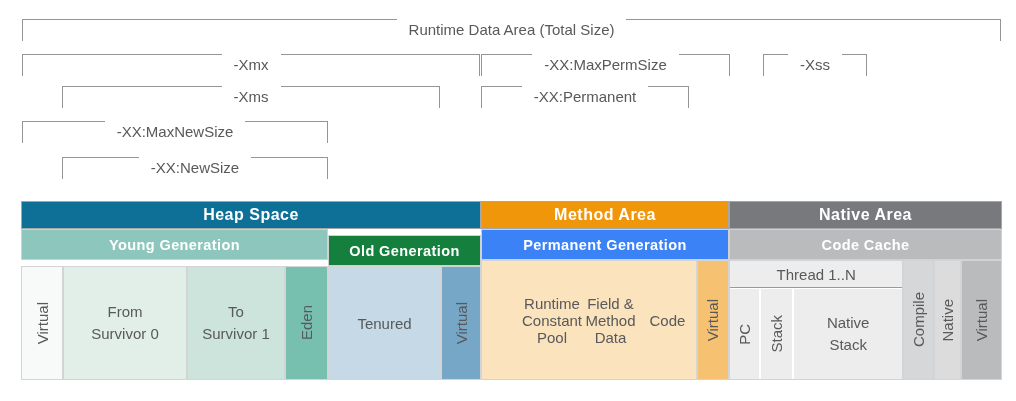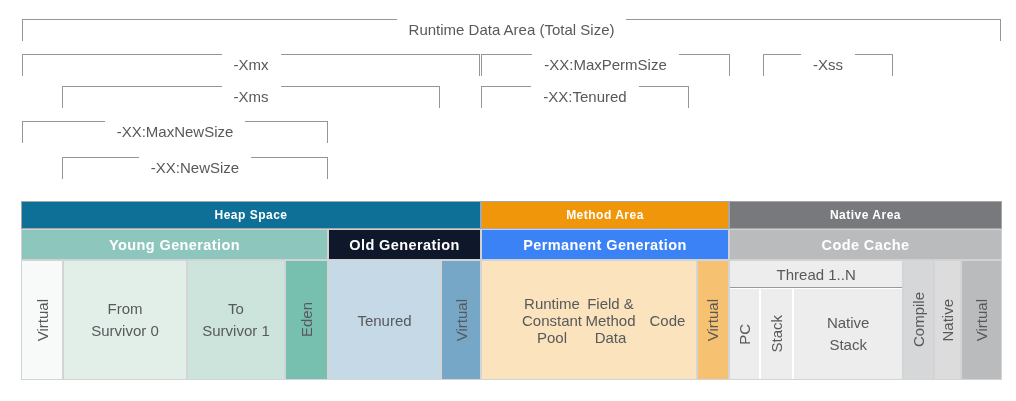"-Xss" div.measure { width: 130px -> 104px }
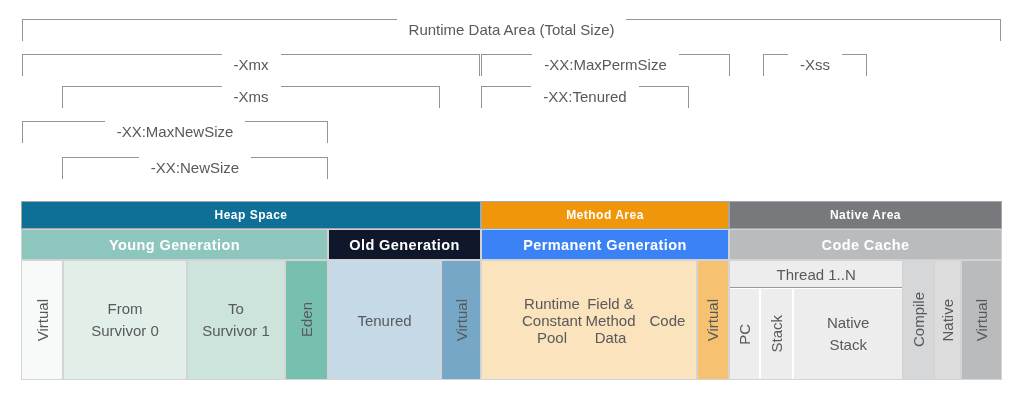"-XX:Tenured" span.mlabel { text: -XX:Tenured -> -XX:Permanent }
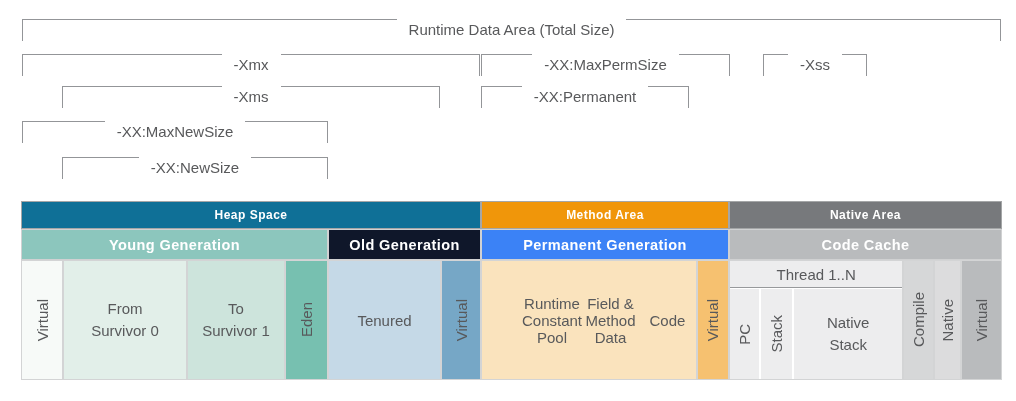"Heap Space" .hdr1 { font-size: 12px -> 16px }
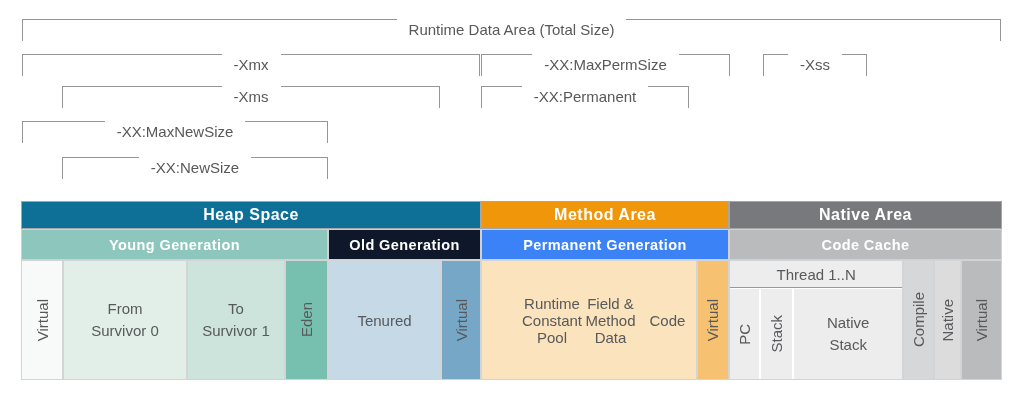"Old Generation" div.hdr2 { background: #0f172a -> #15803d; margin-top: none -> 6px }
